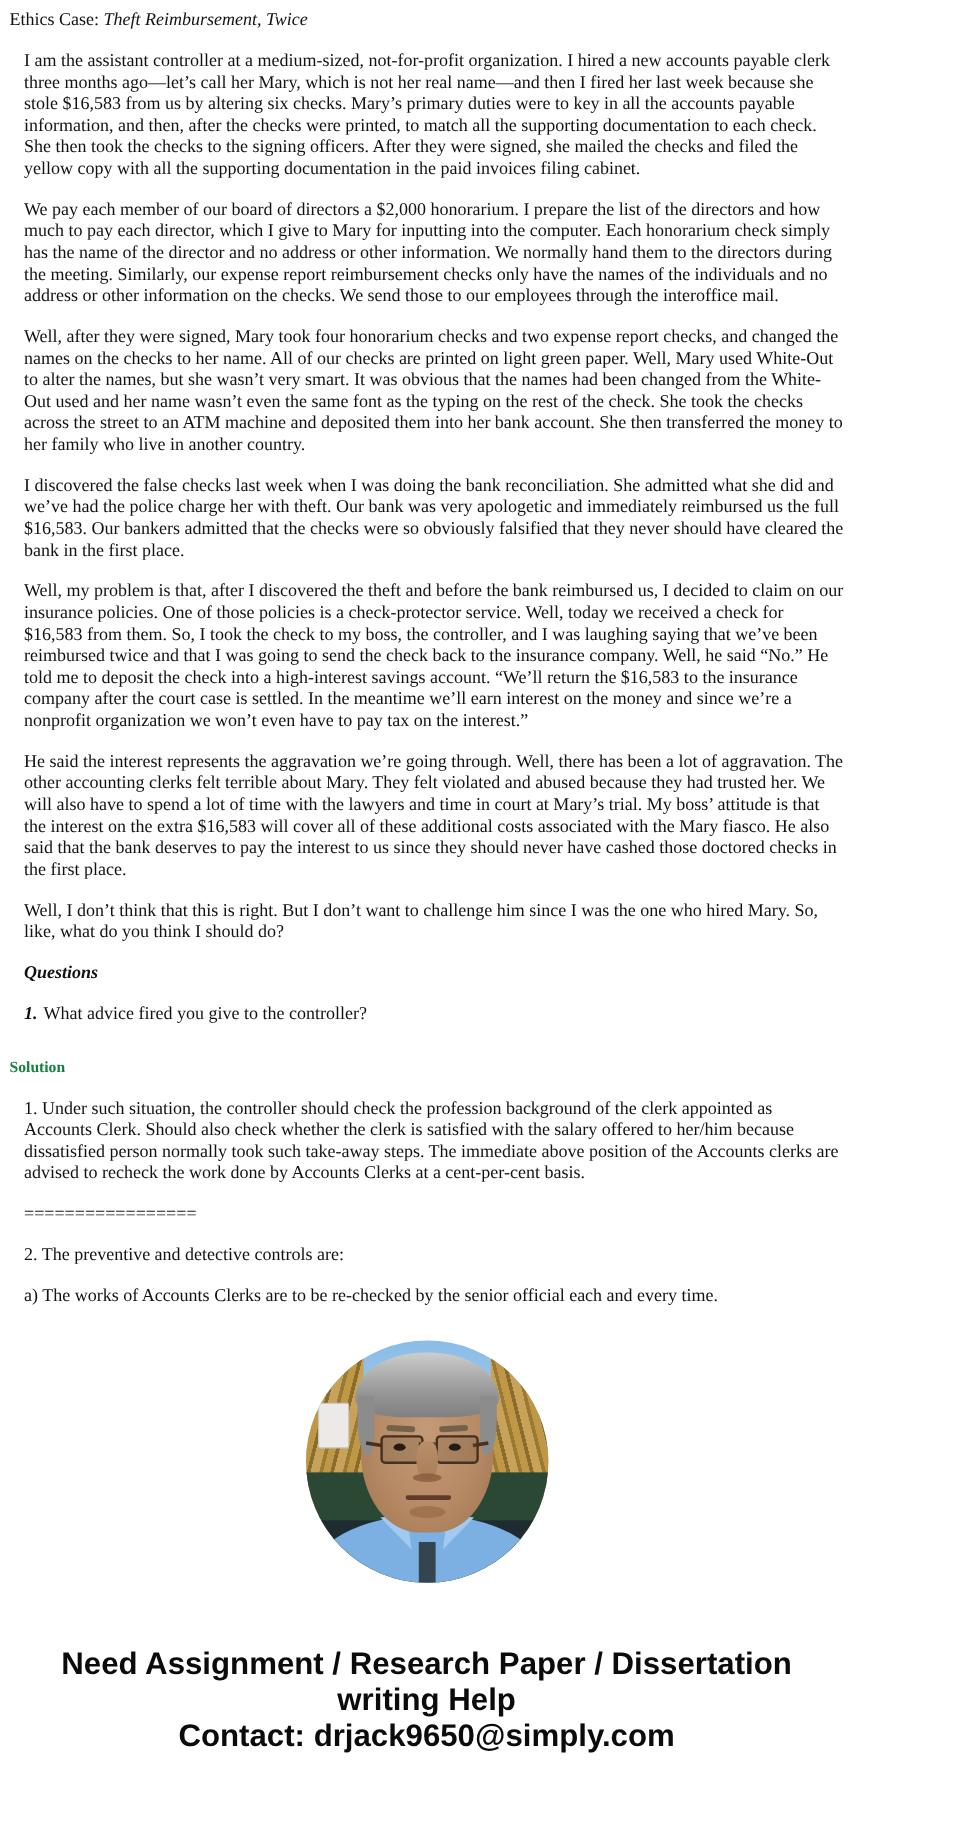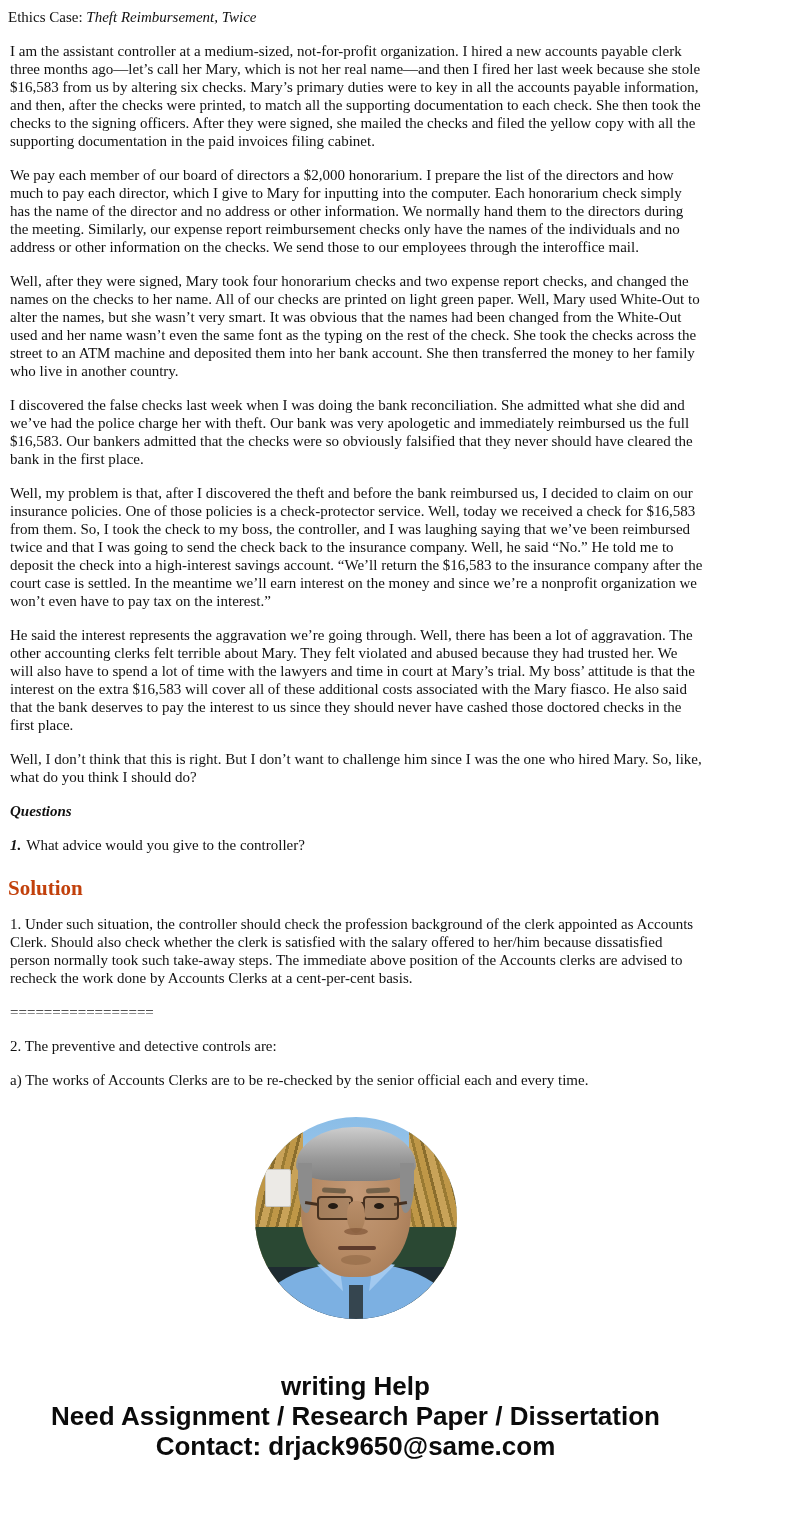"I am the assistant controller" .page p { margin: 16px 0 0 2px -> 16px 0 0 12px }
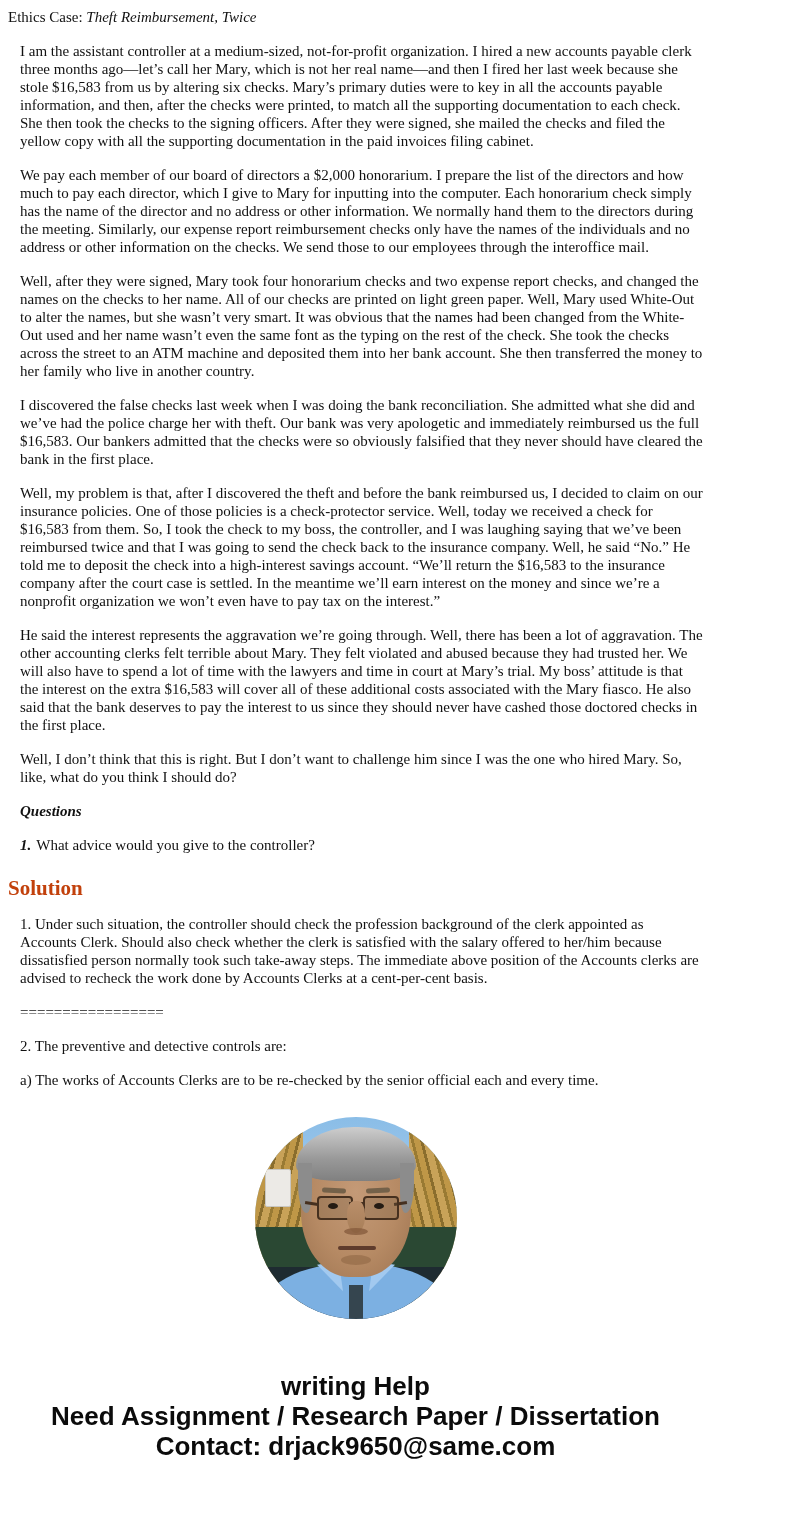"What advice would you give" span { text: would -> fired }
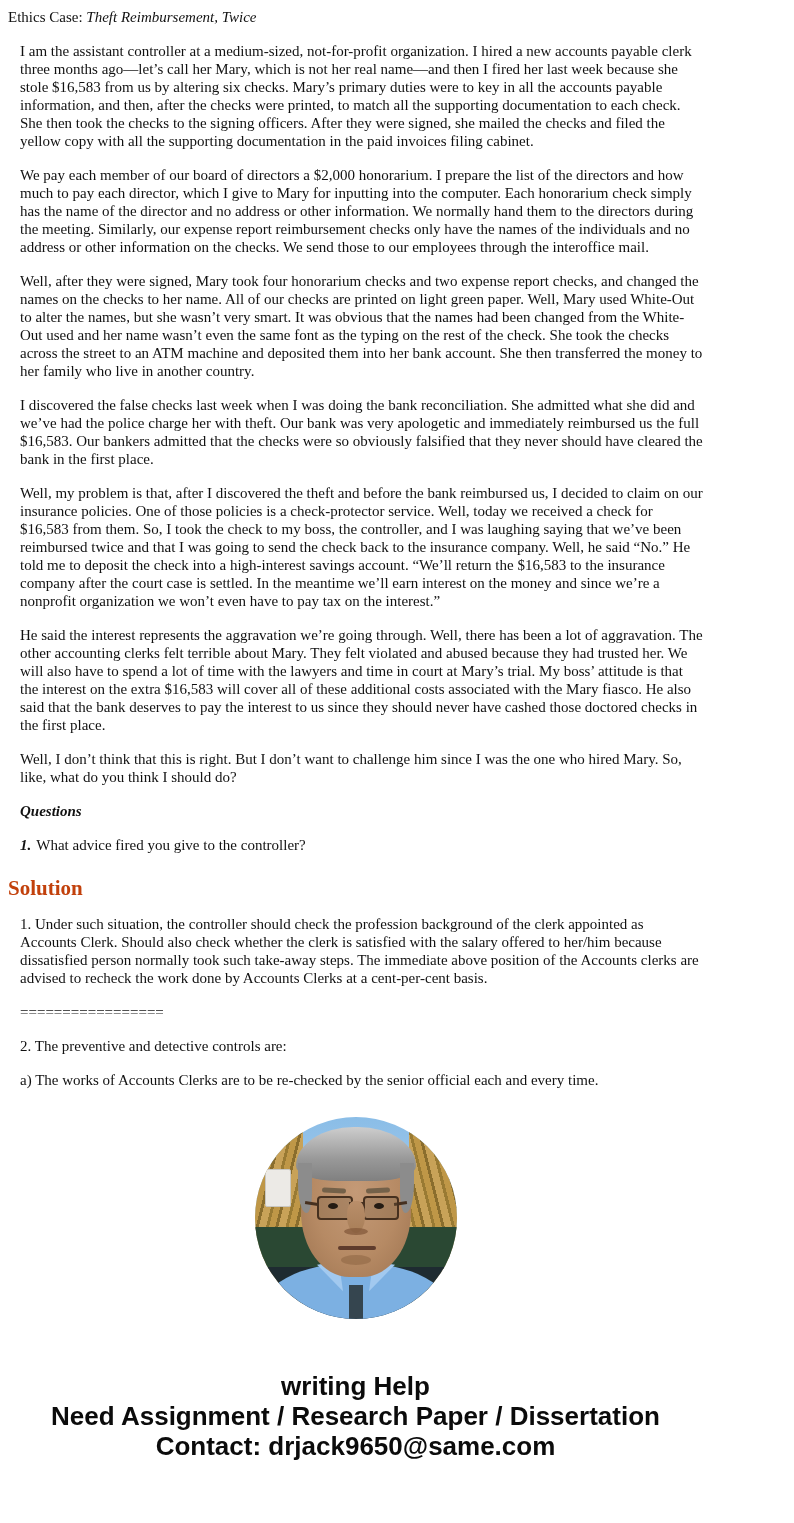"Solution" h2.solution-h { color: #c2410c -> #15803d; font-size: 21px -> 13px }
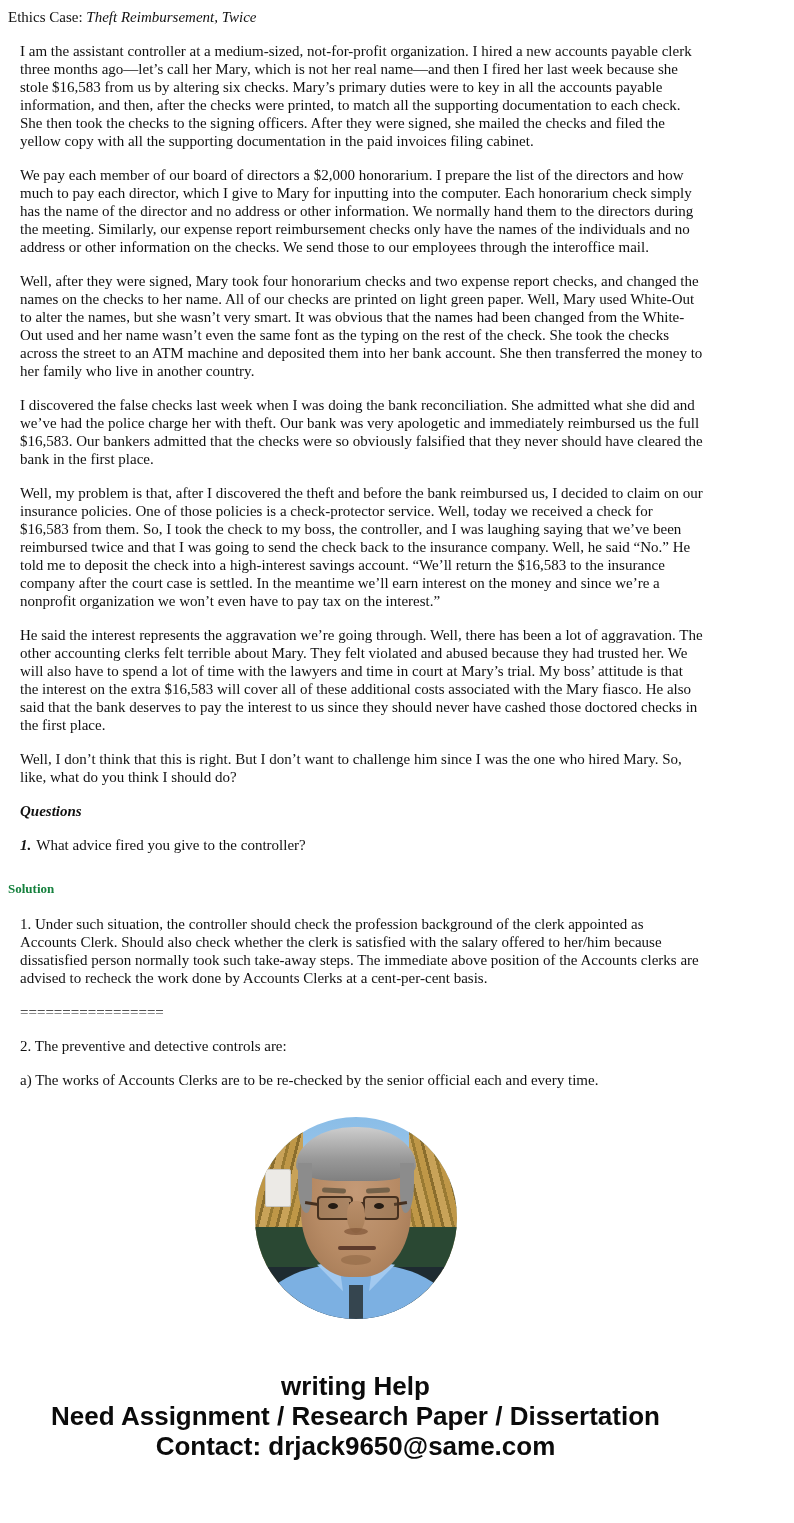"writing Help" div { order: before "Need Assignment / Research Paper" -> after "Need Assignment / Research Paper" }
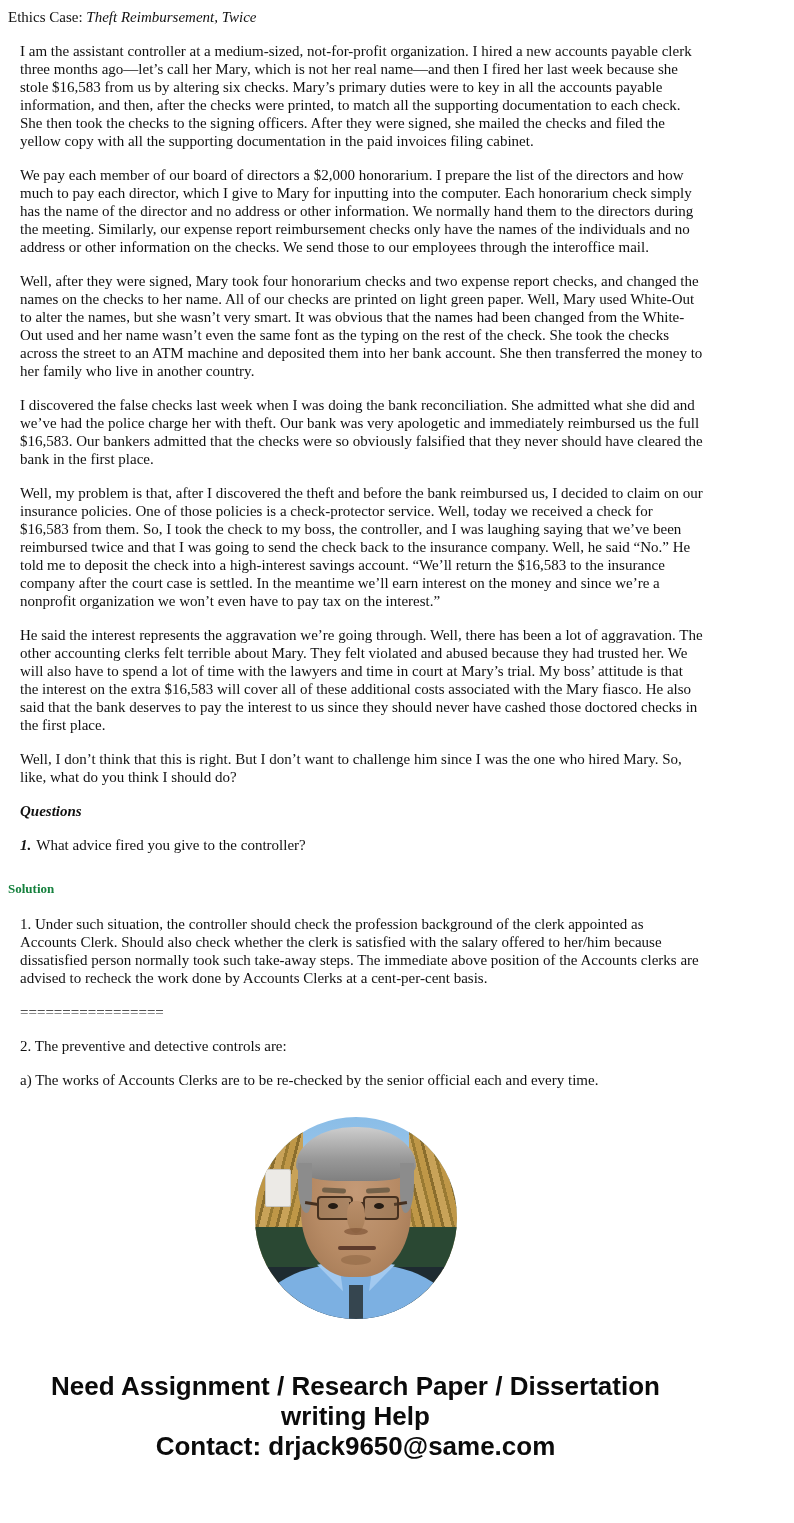"Contact: drjack9650@same.com" div { text: drjack9650@same.com -> drjack9650@simply.com }
